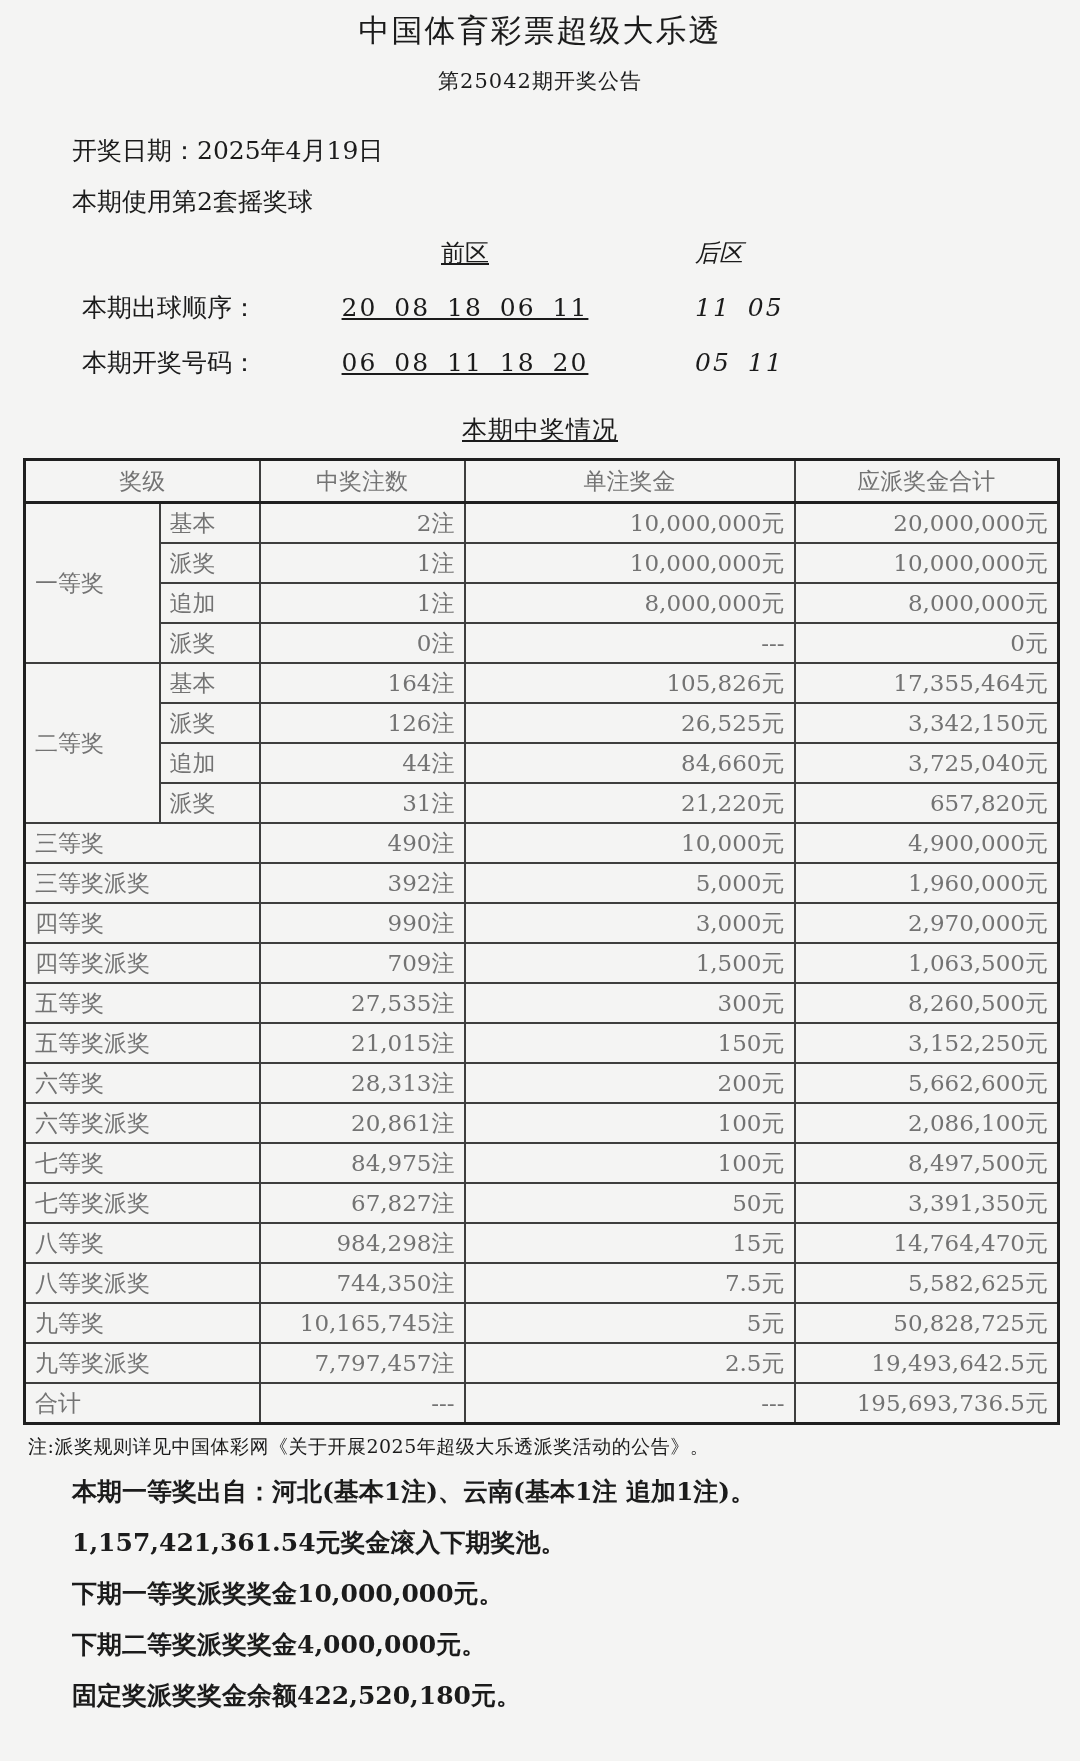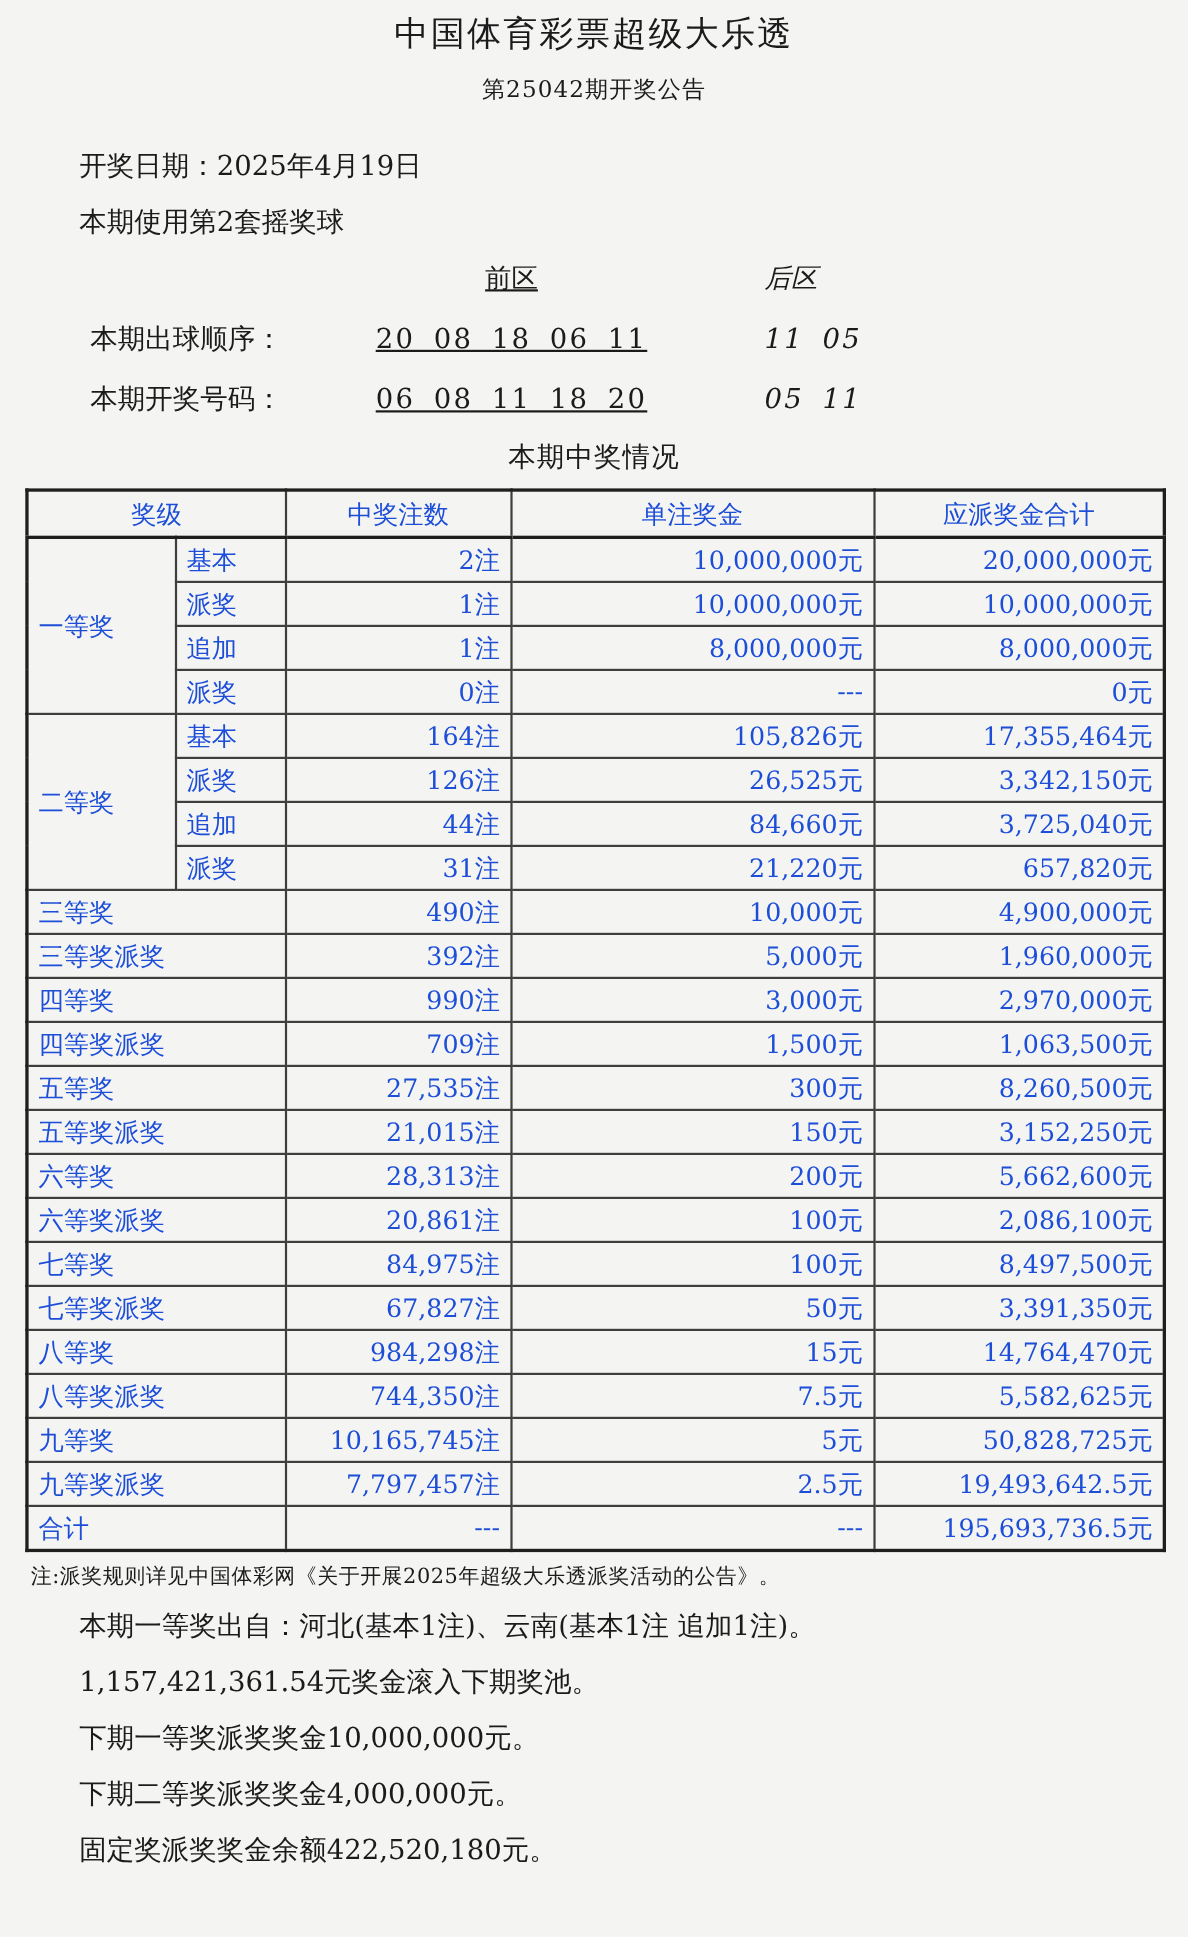"本期中奖情况" .section-title { margin-top: 20px -> 34px; text-decoration: none -> underline }
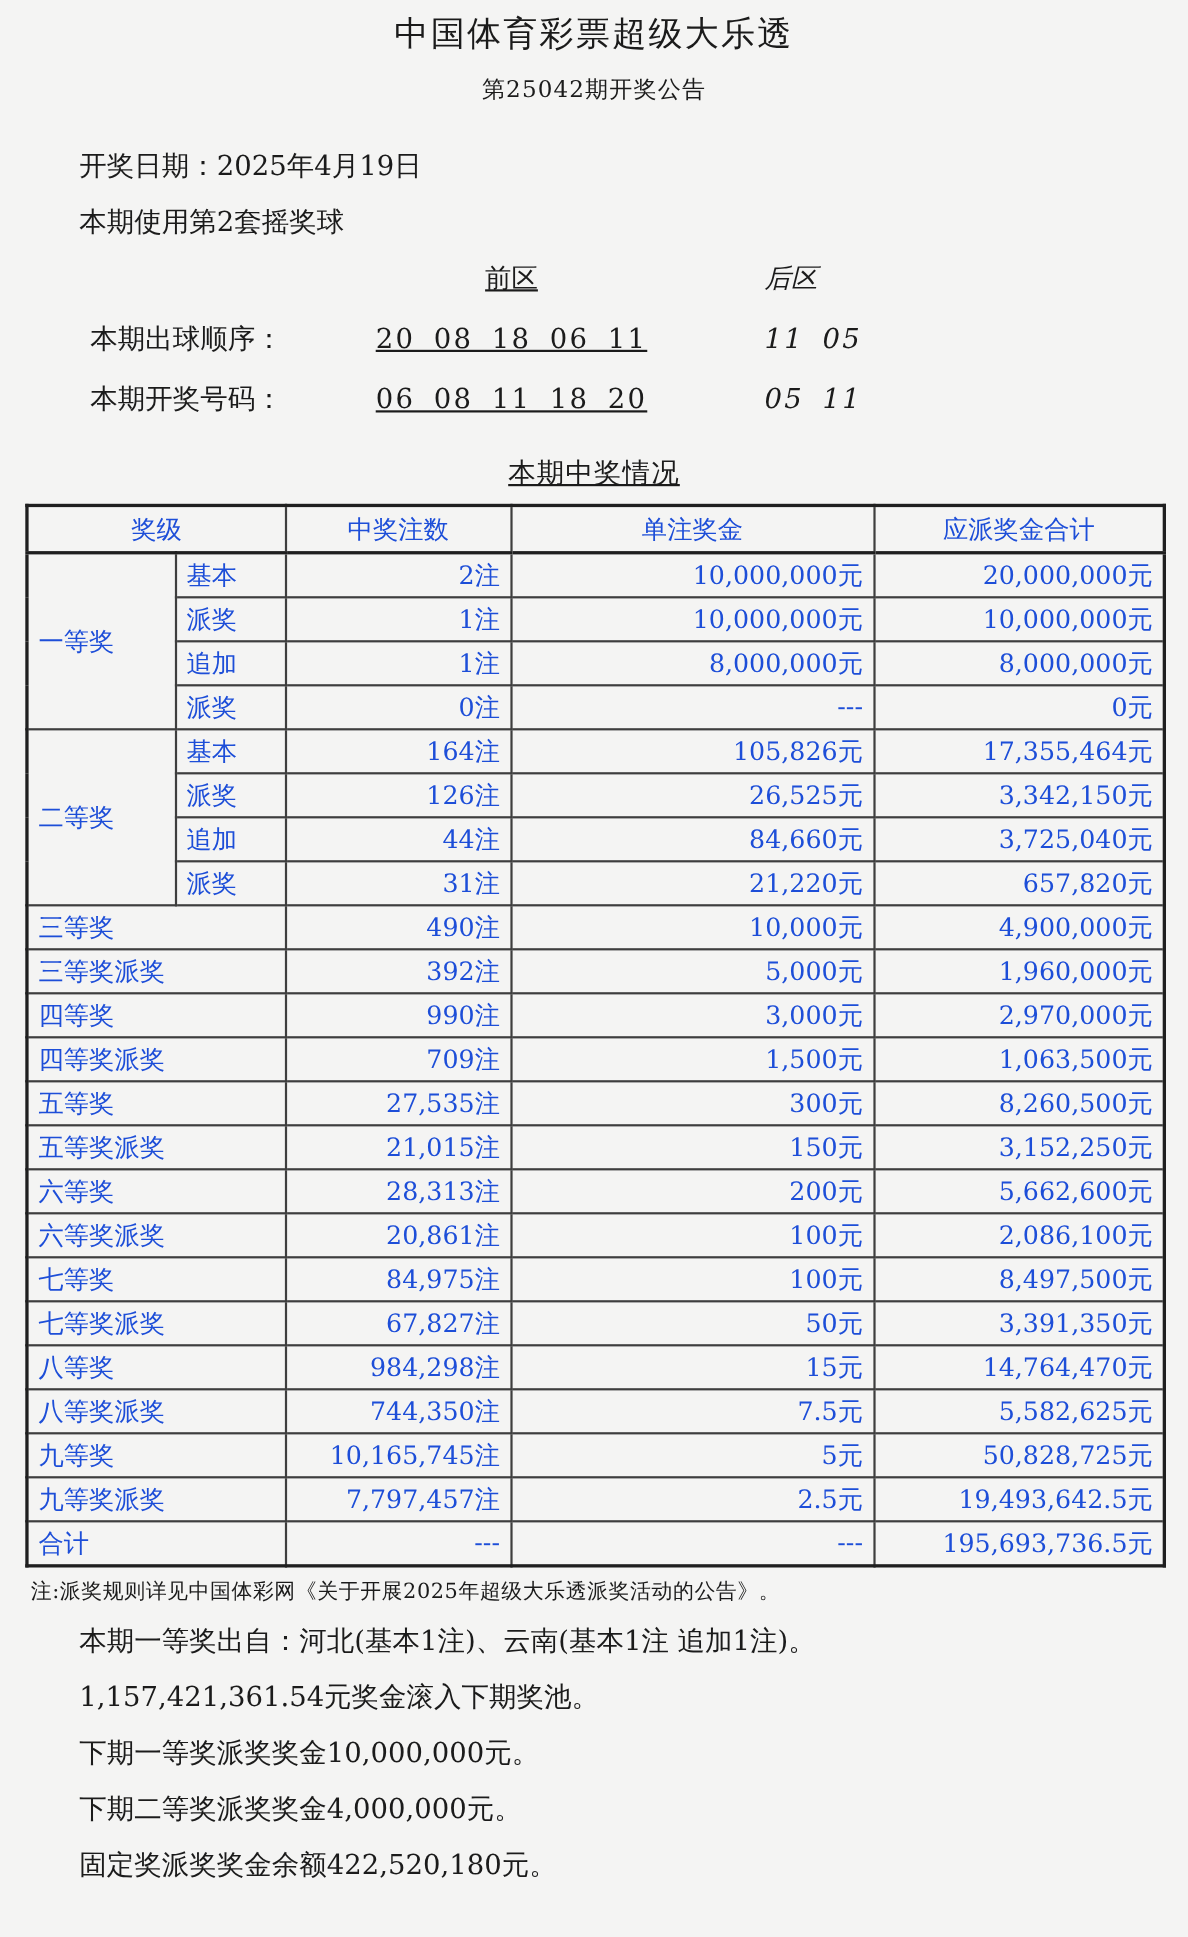"奖级" table.prize { color: #1d4ed8 -> #737373 }
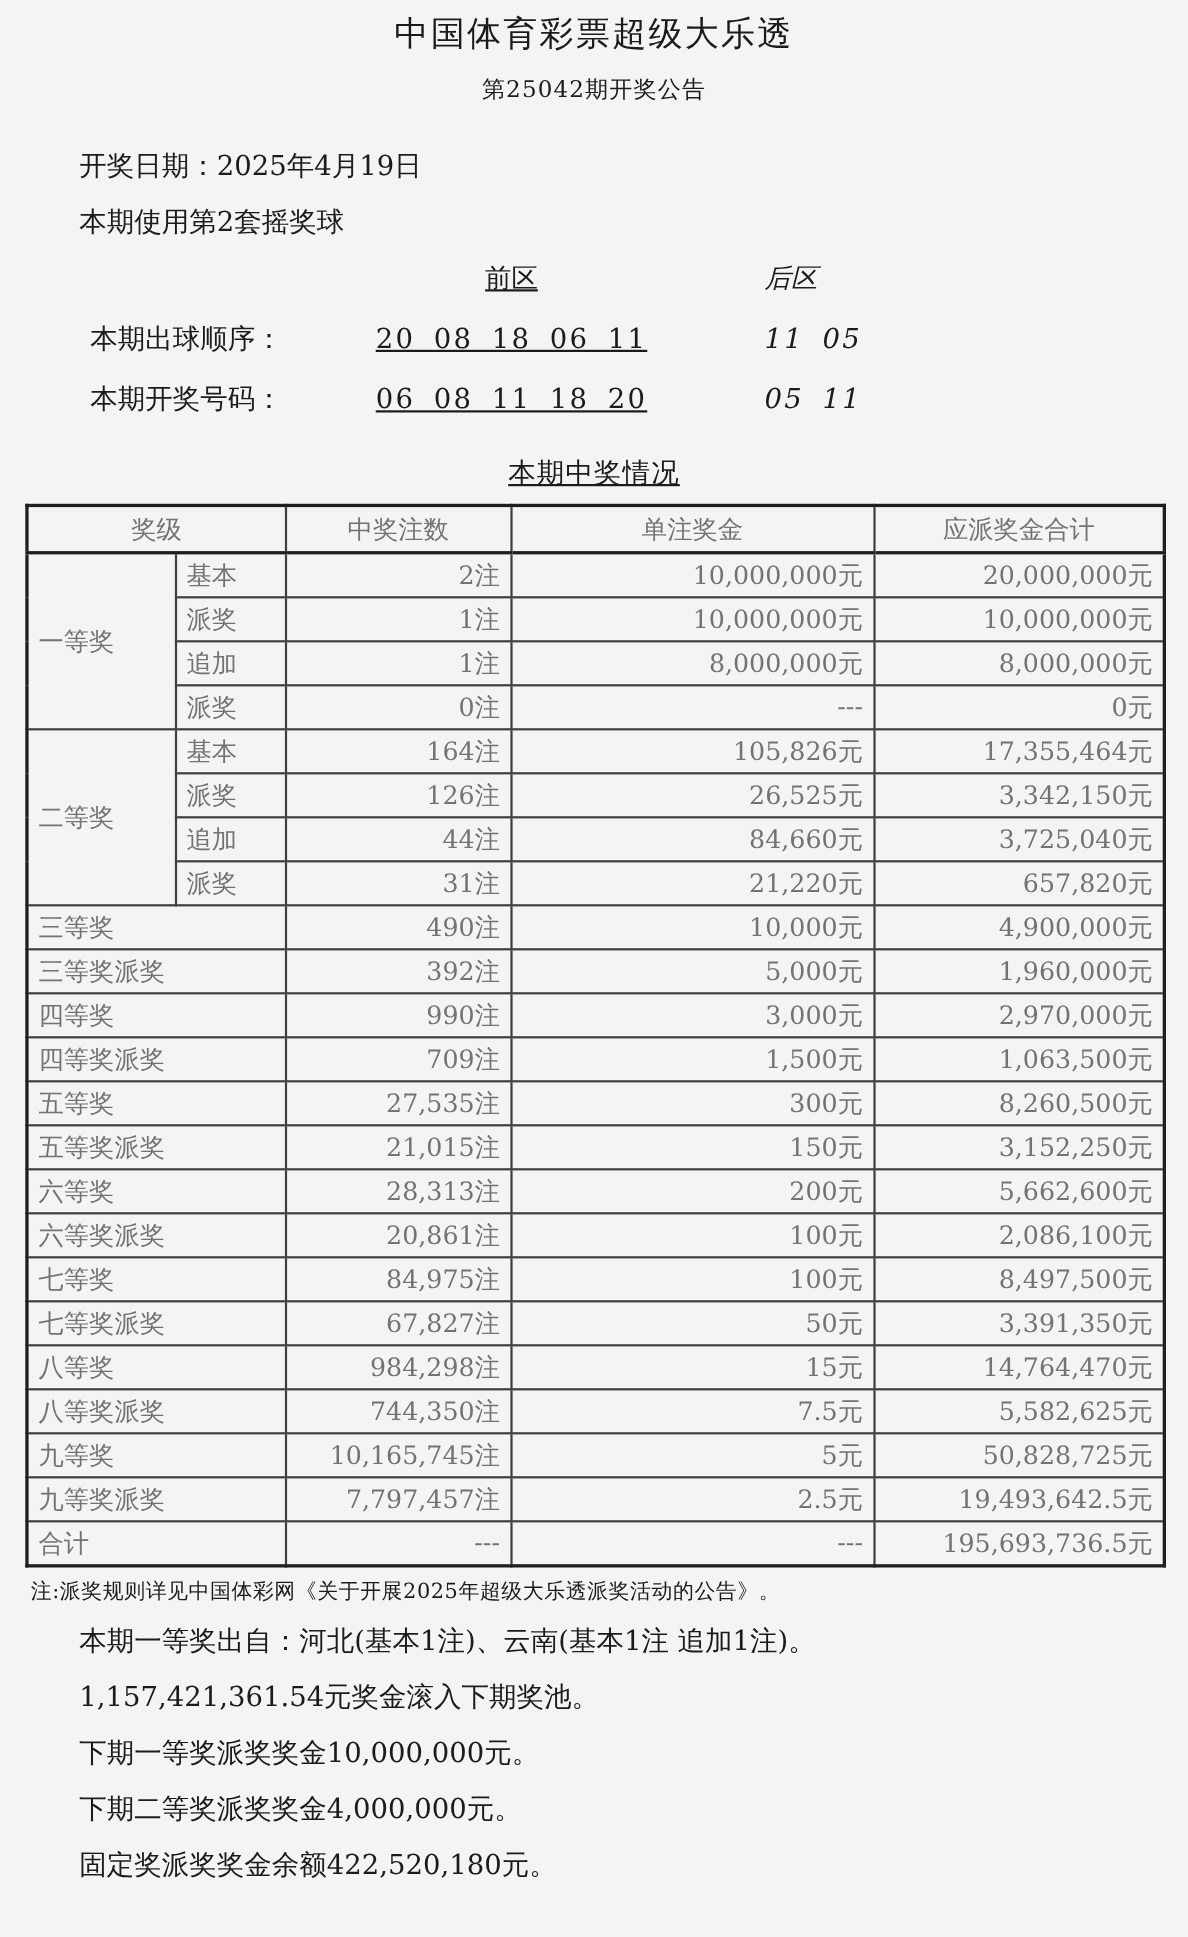"本期一等奖出自：河北(基本1注)、云南(基本1注 追加1注)。" .paras { font-weight: none -> bold }
